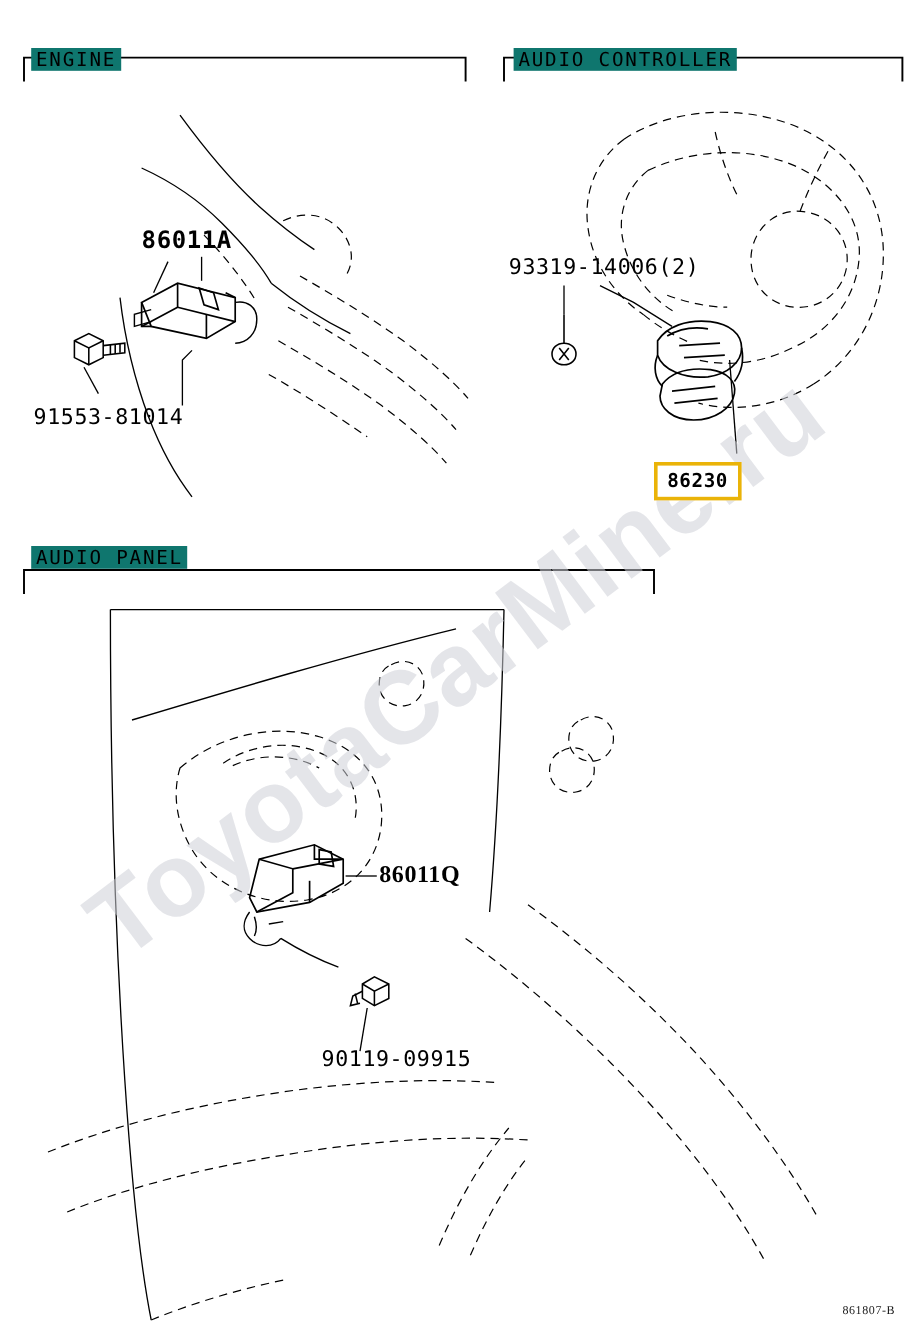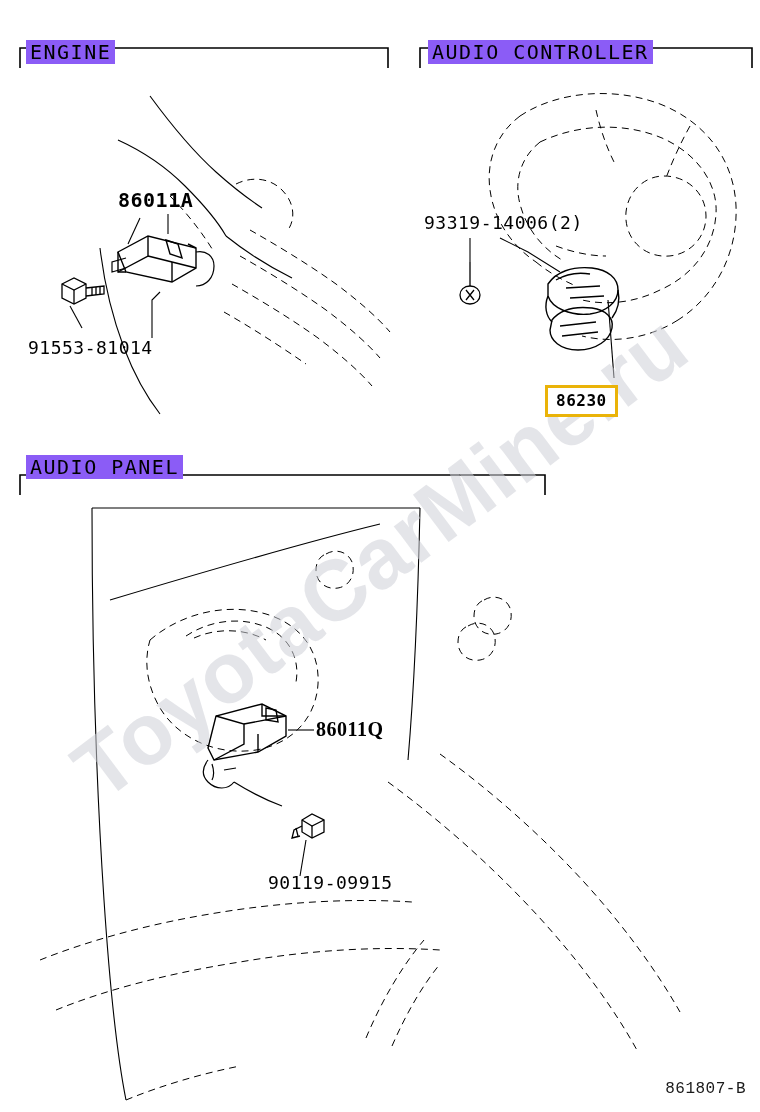"ENGINE" .grp-title { background: #8b5cf6 -> #0f766e; font-size: 20px -> 16px }
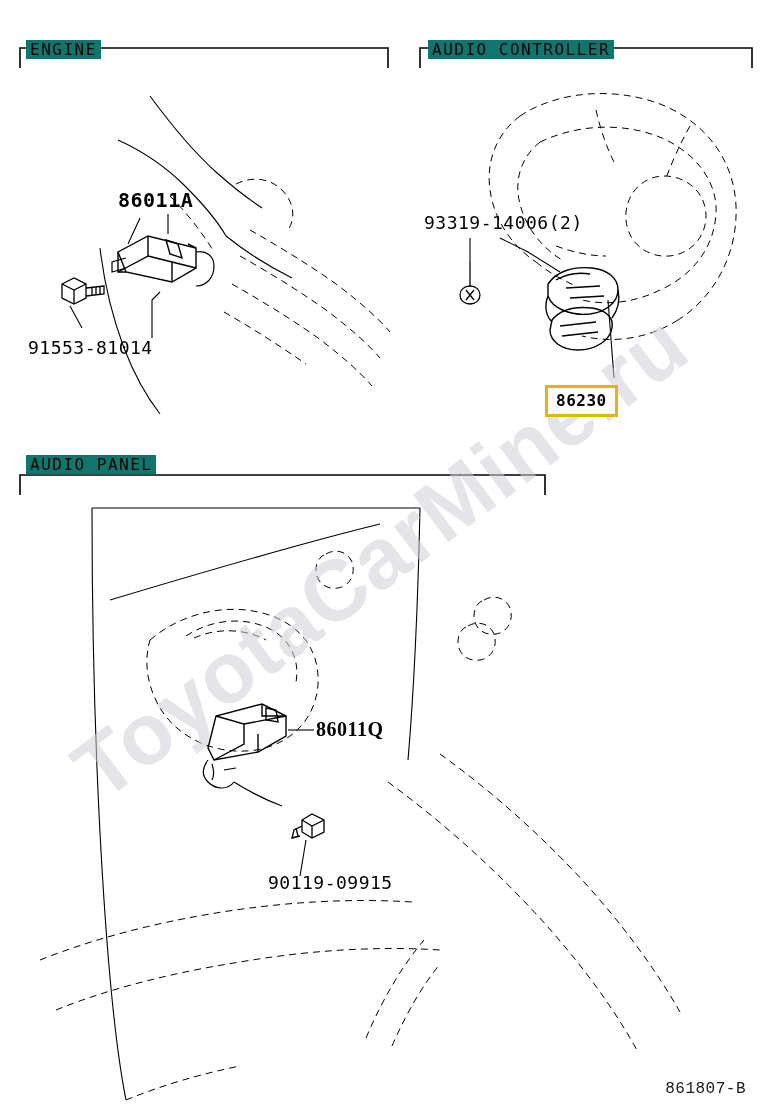"861807-B" .footer-code { font-family: Liberation Mono, monospace -> Liberation Serif, serif; font-size: 16px -> 10px }
